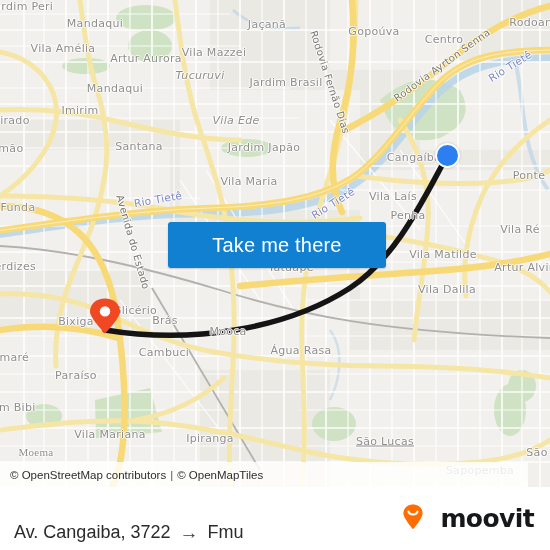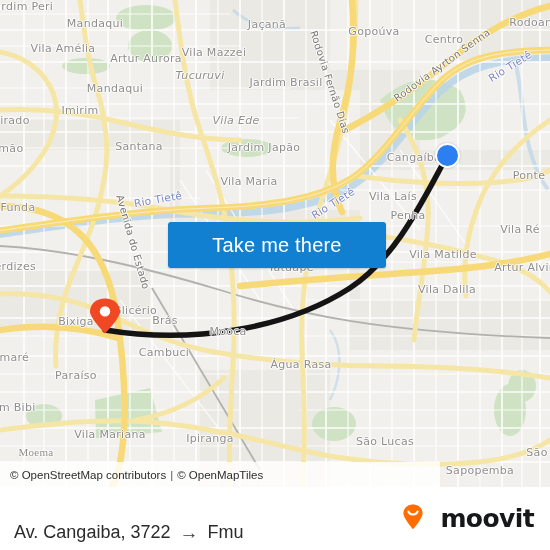"Água Rasa" div.lbl { top: 364px -> 350px }
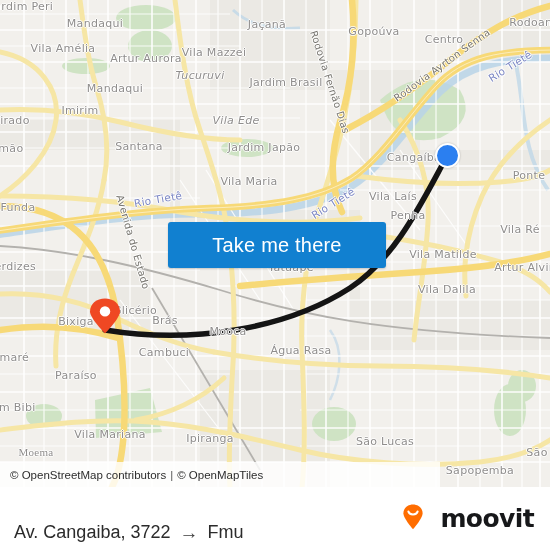"São Lucas" div.lbl { text-decoration: none -> underline }
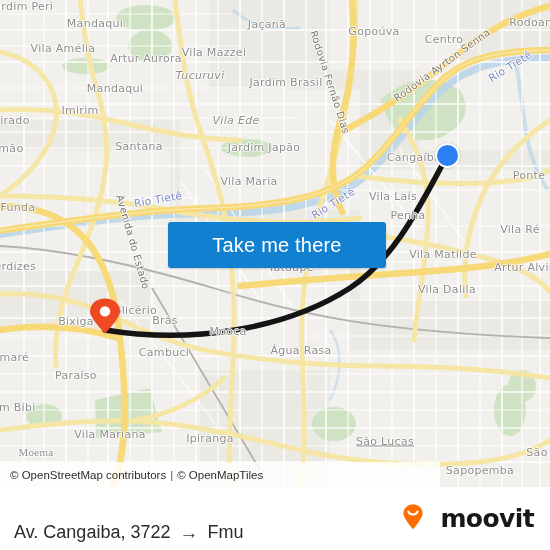"© OpenStreetMap contributors" #attrib { width: 440px -> 528px }
